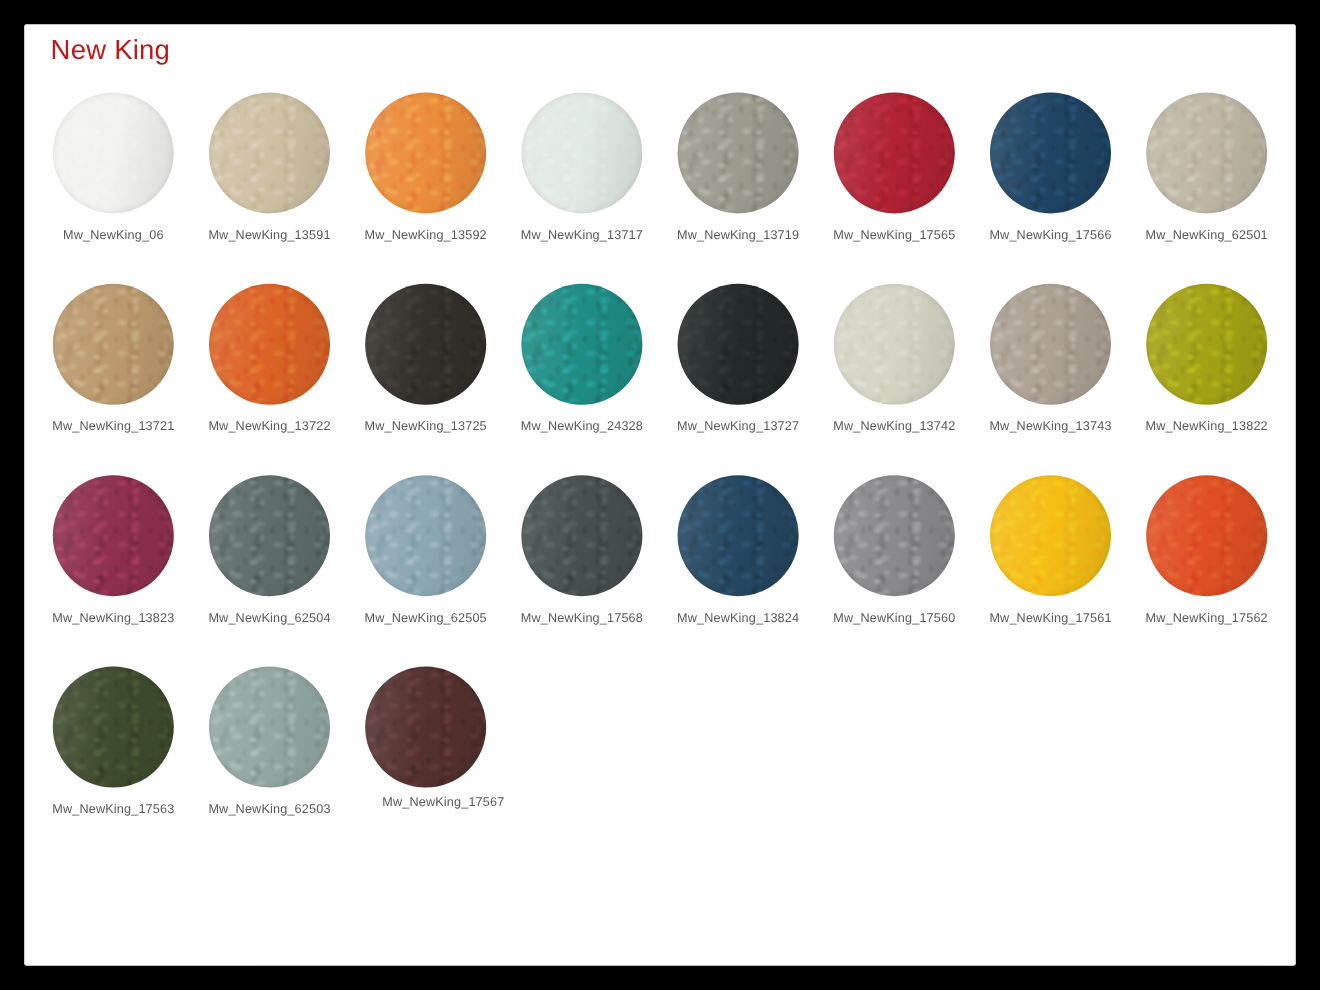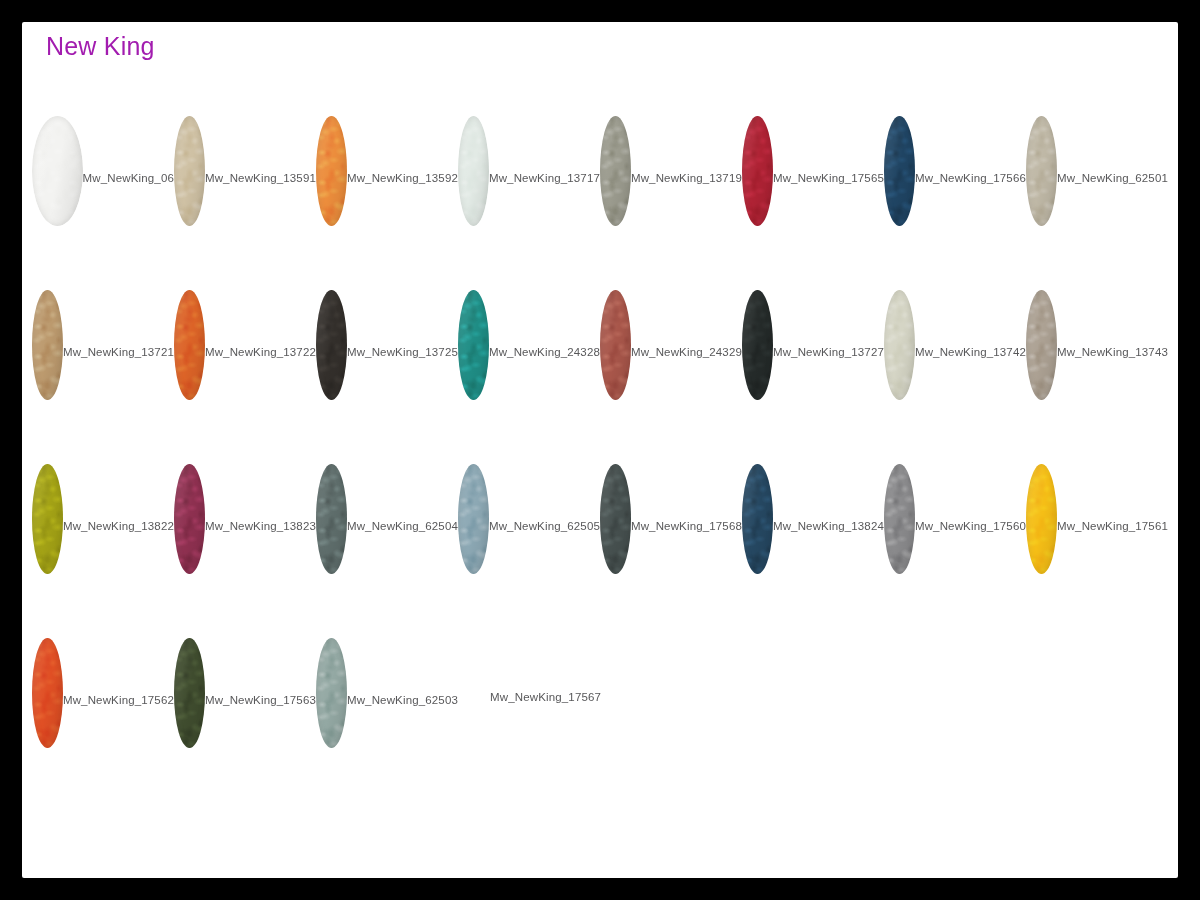"New King" .page-title { color: #a21caf -> #b91c1c }
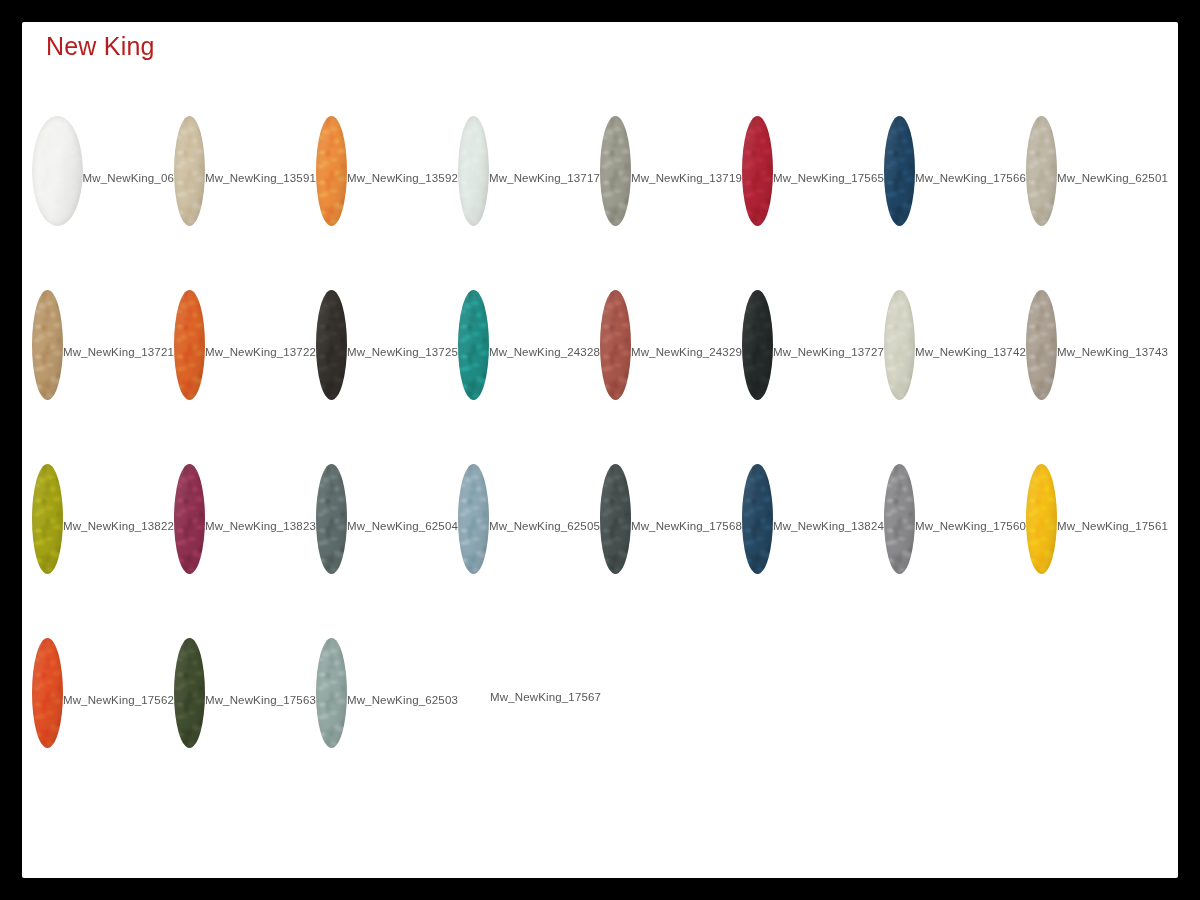"Mw_NewKing_06" .swatch-cell { flex-direction: row -> column }
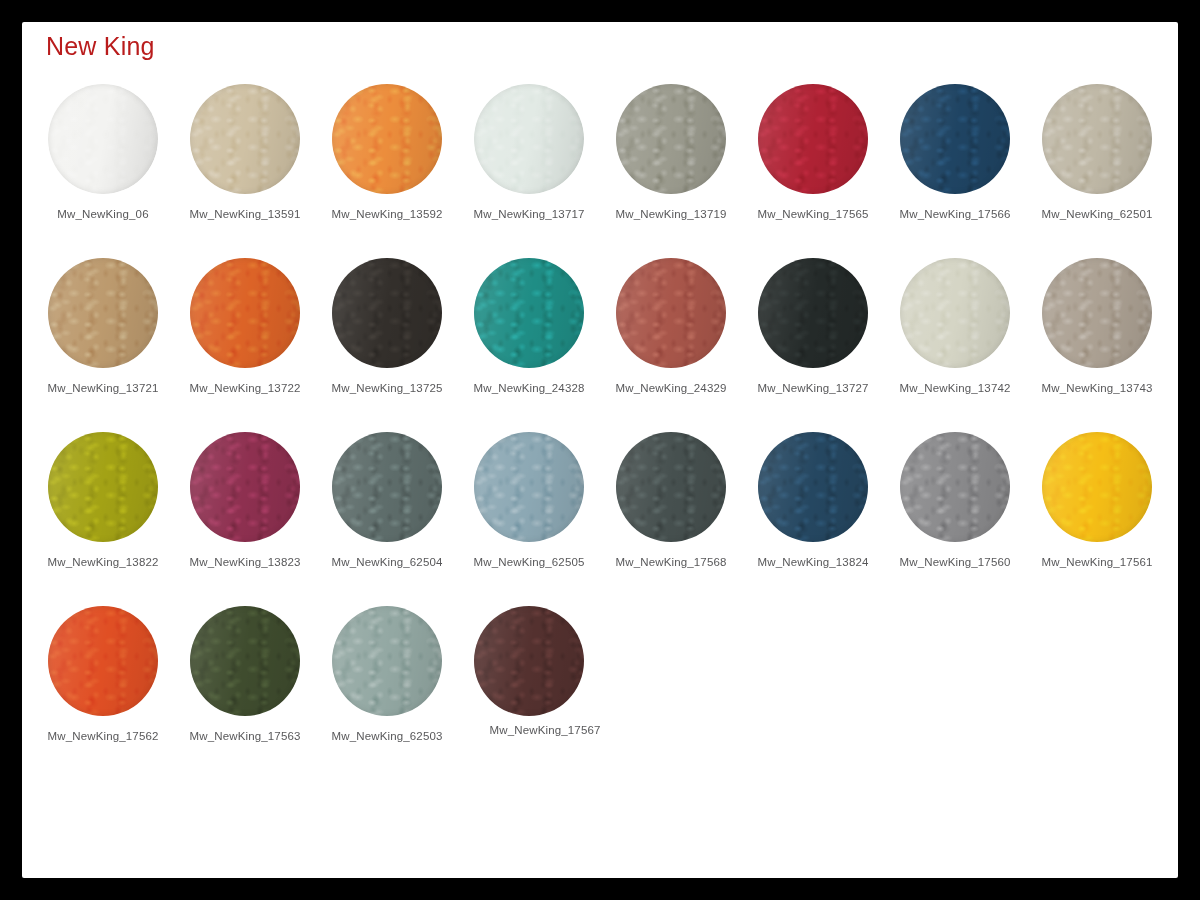"Mw_NewKing_24329" div.swatch-cell { html: <div> <div> <div></div> <div></div> <div></div> </div> <div>Mw_NewKing_24329</div> </div> -> none }
